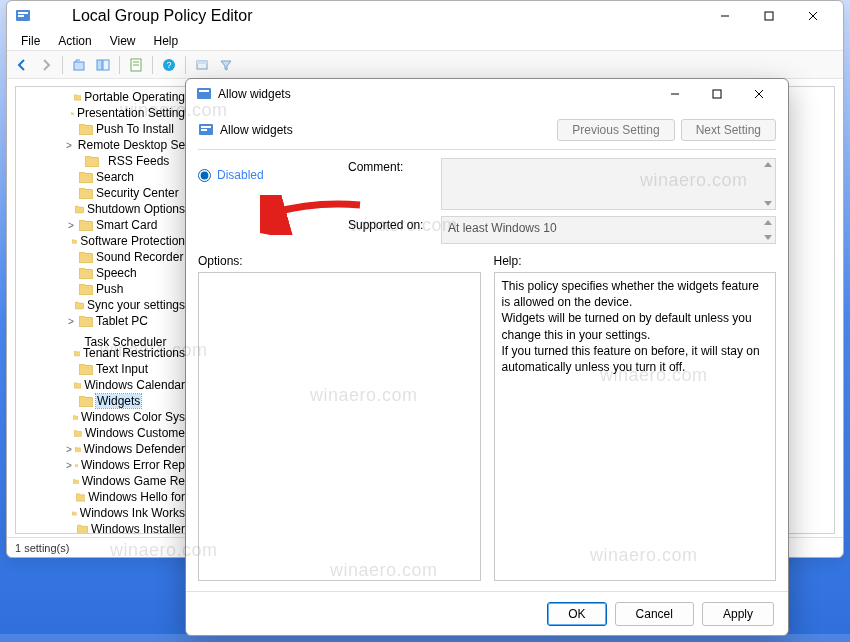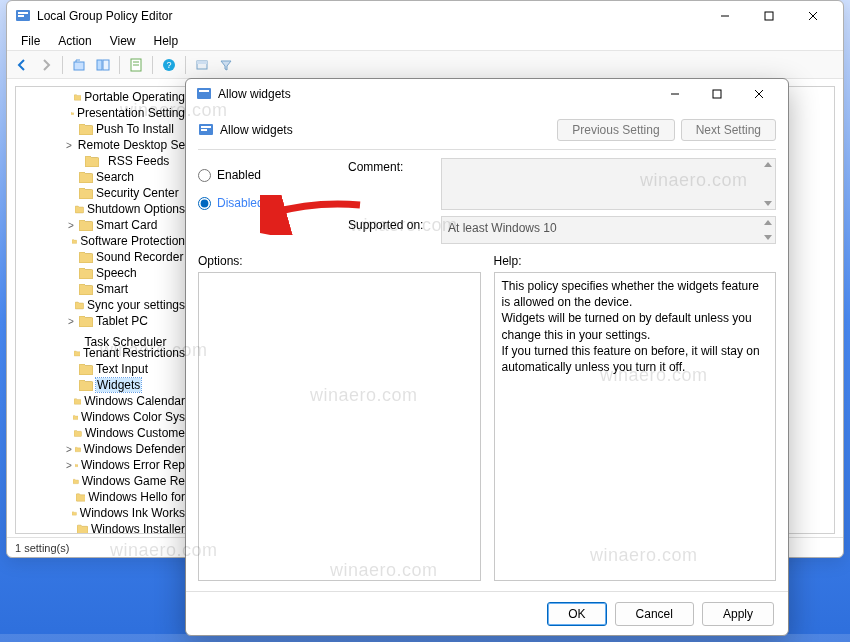"Local Group Policy Editor" .titlebar .title { font-size: 12px -> 16px; margin-left: none -> 35px }
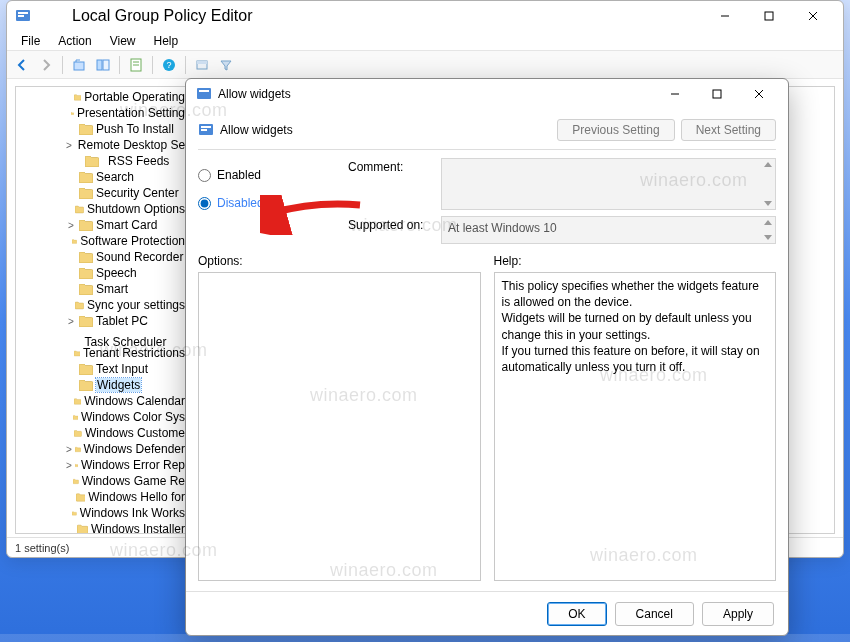"Enabled" div.radio-row { html: <div> <input> <label>Enabled</label> </div> -> none }
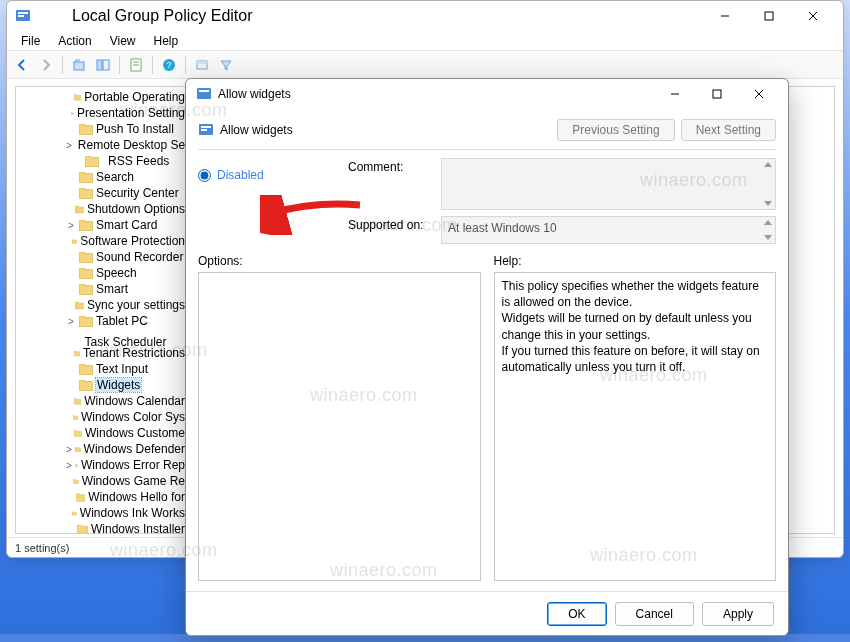"Smart" span.lbl { text: Smart -> Push }
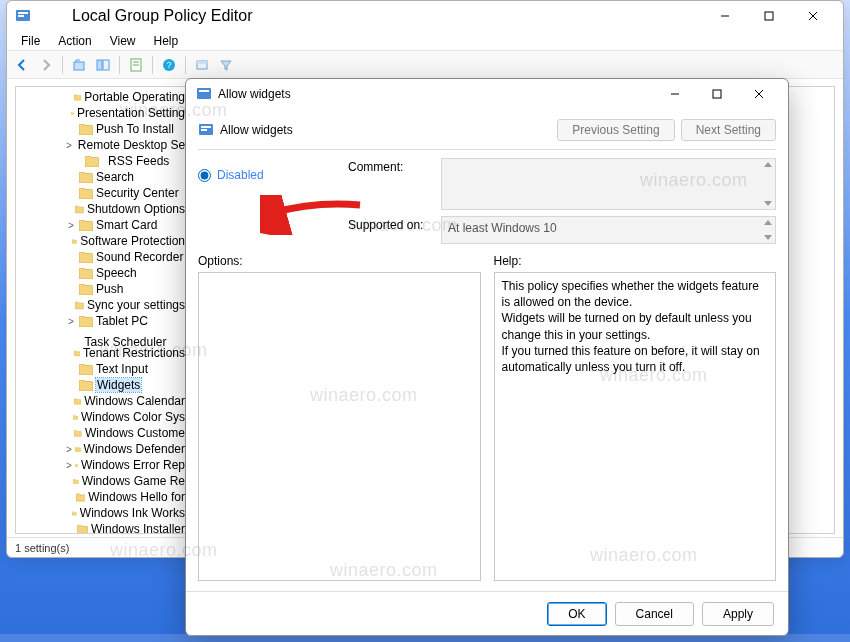"Widgets" div.tree-row { order: before "Windows Calendar" -> after "Windows Calendar" }
